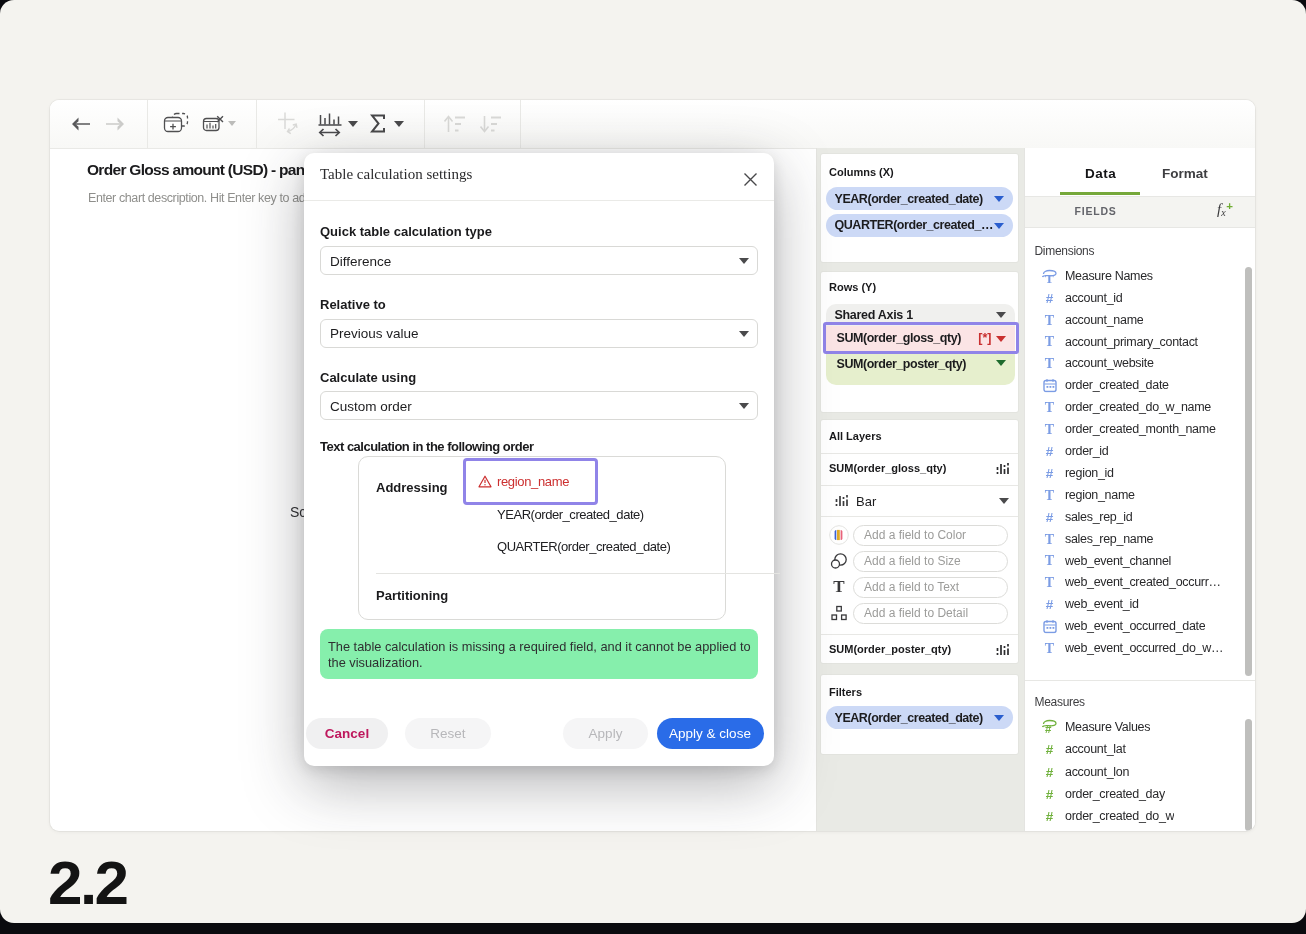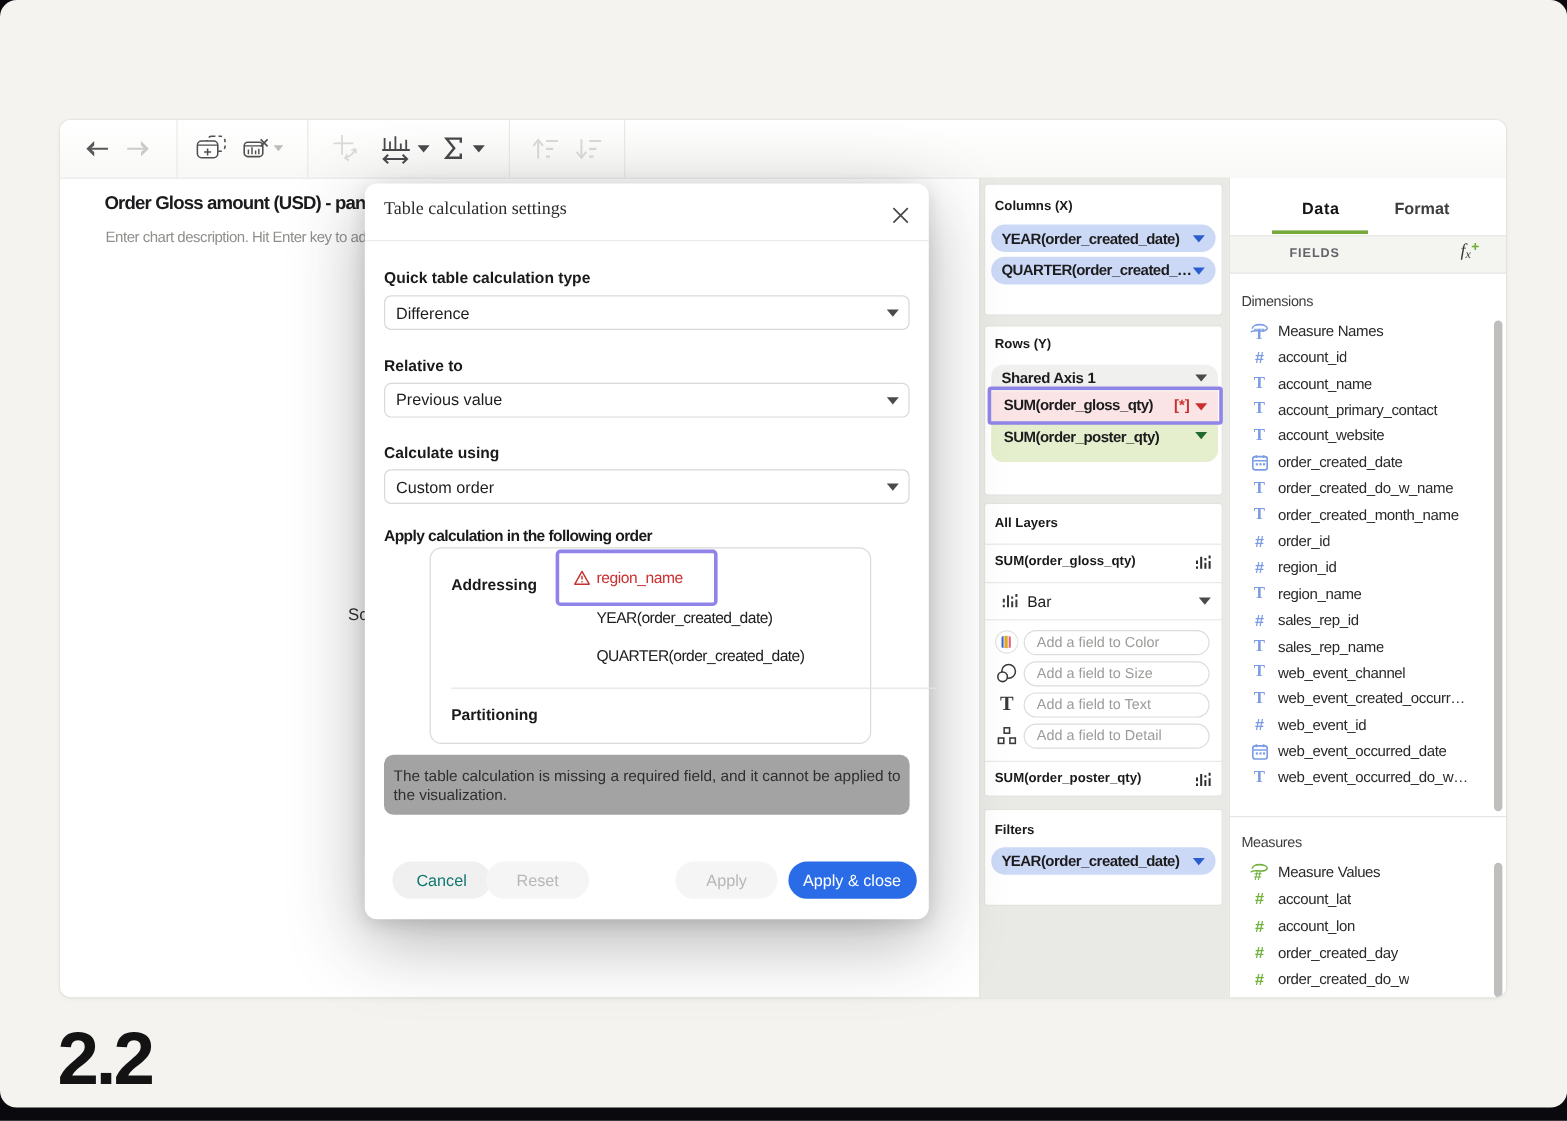"Apply calculation in the following" div.mlabel { text: Apply -> Text }
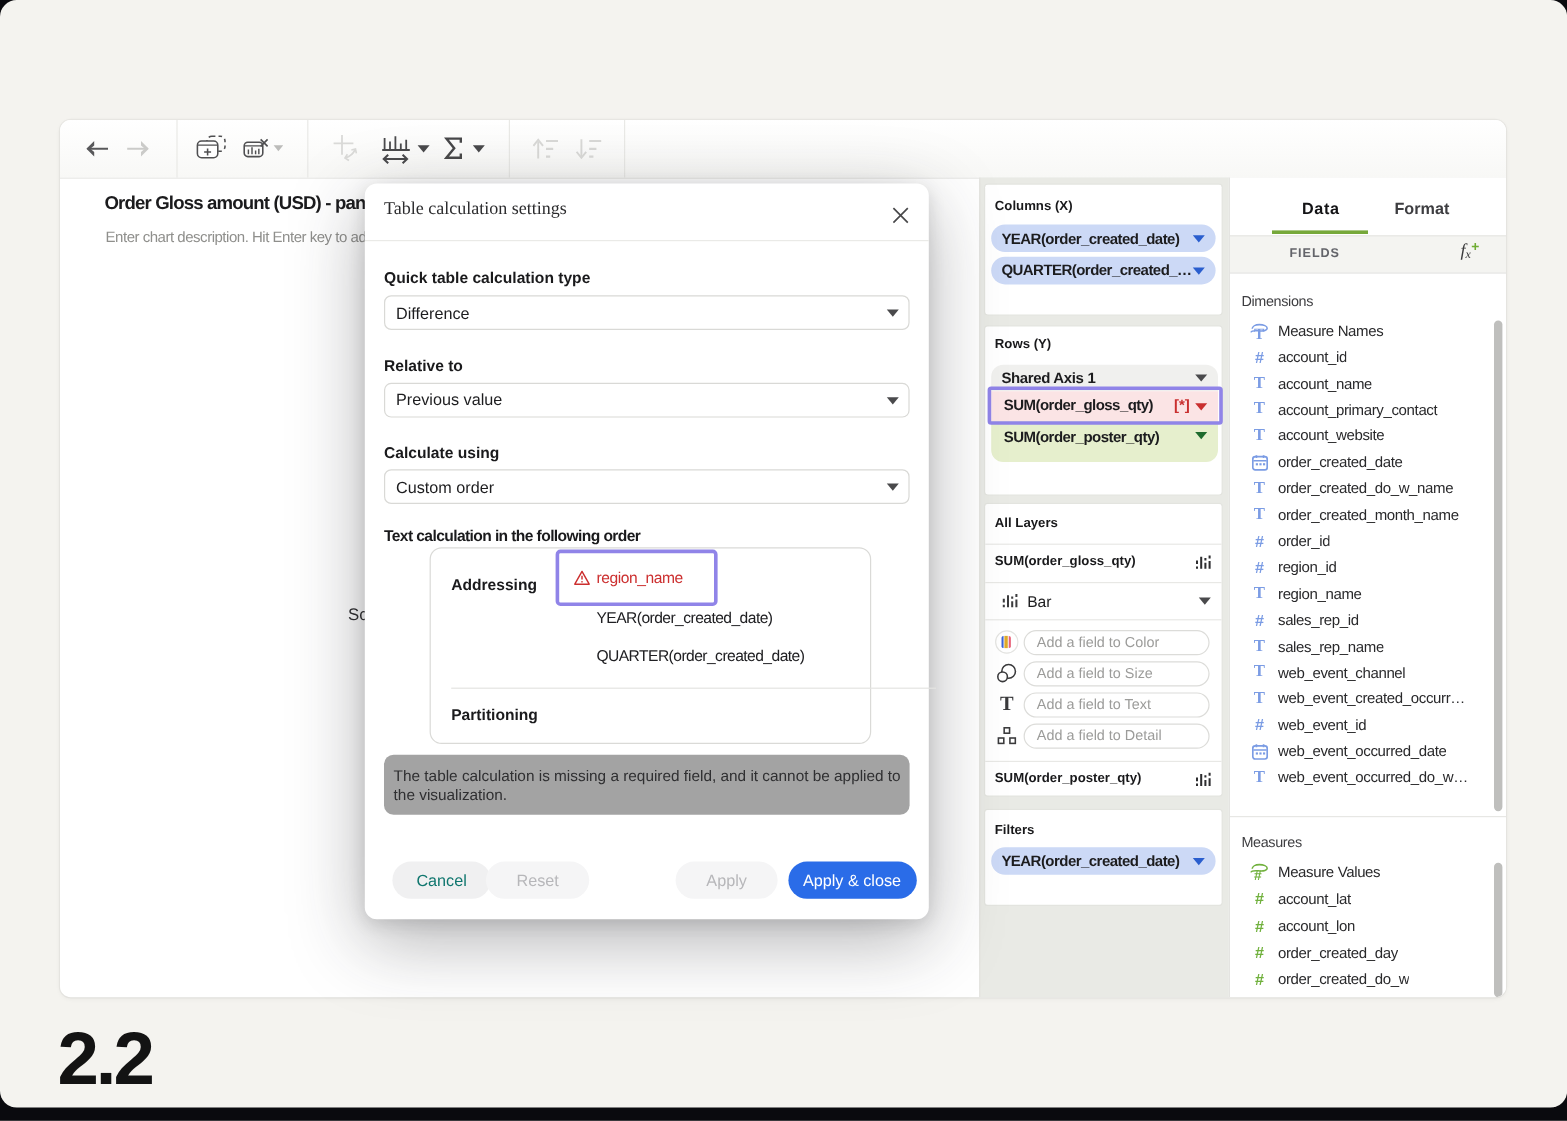"The table calculation is missing" div { background: #a3a3a3 -> #86efac }
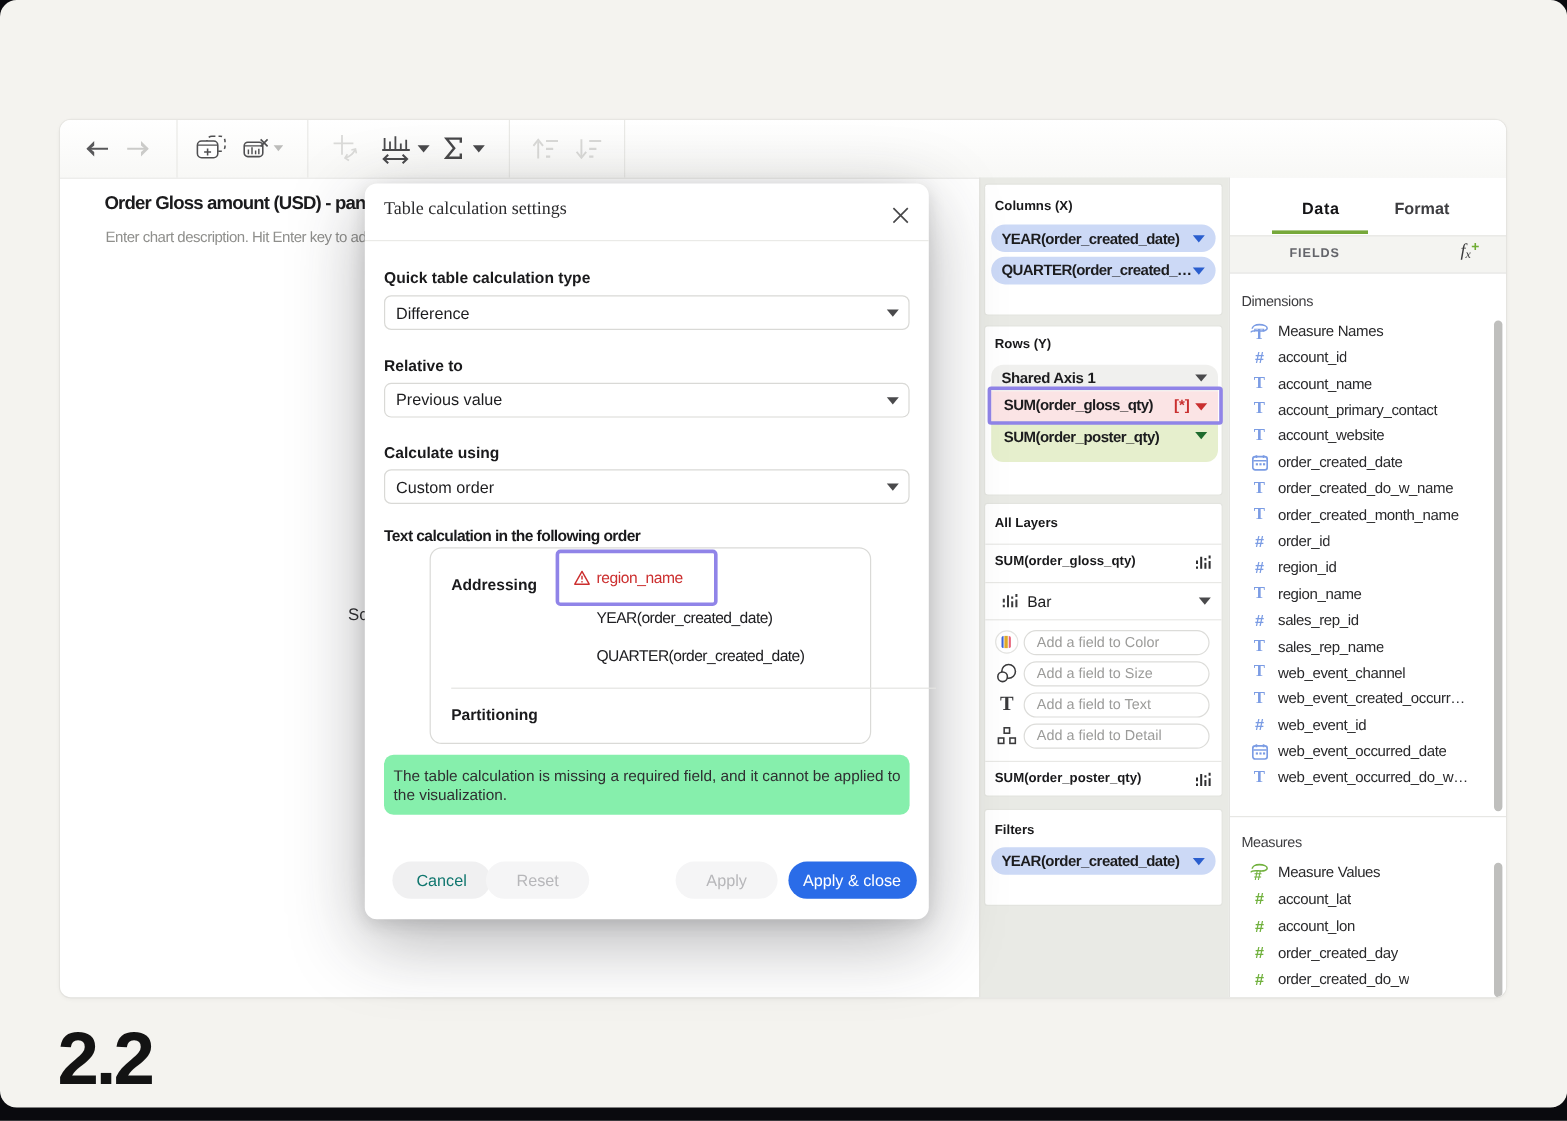"Cancel" div.mbtn { color: #0f766e -> #be185d; font-weight: none -> bold; left: 23px -> 2px }
